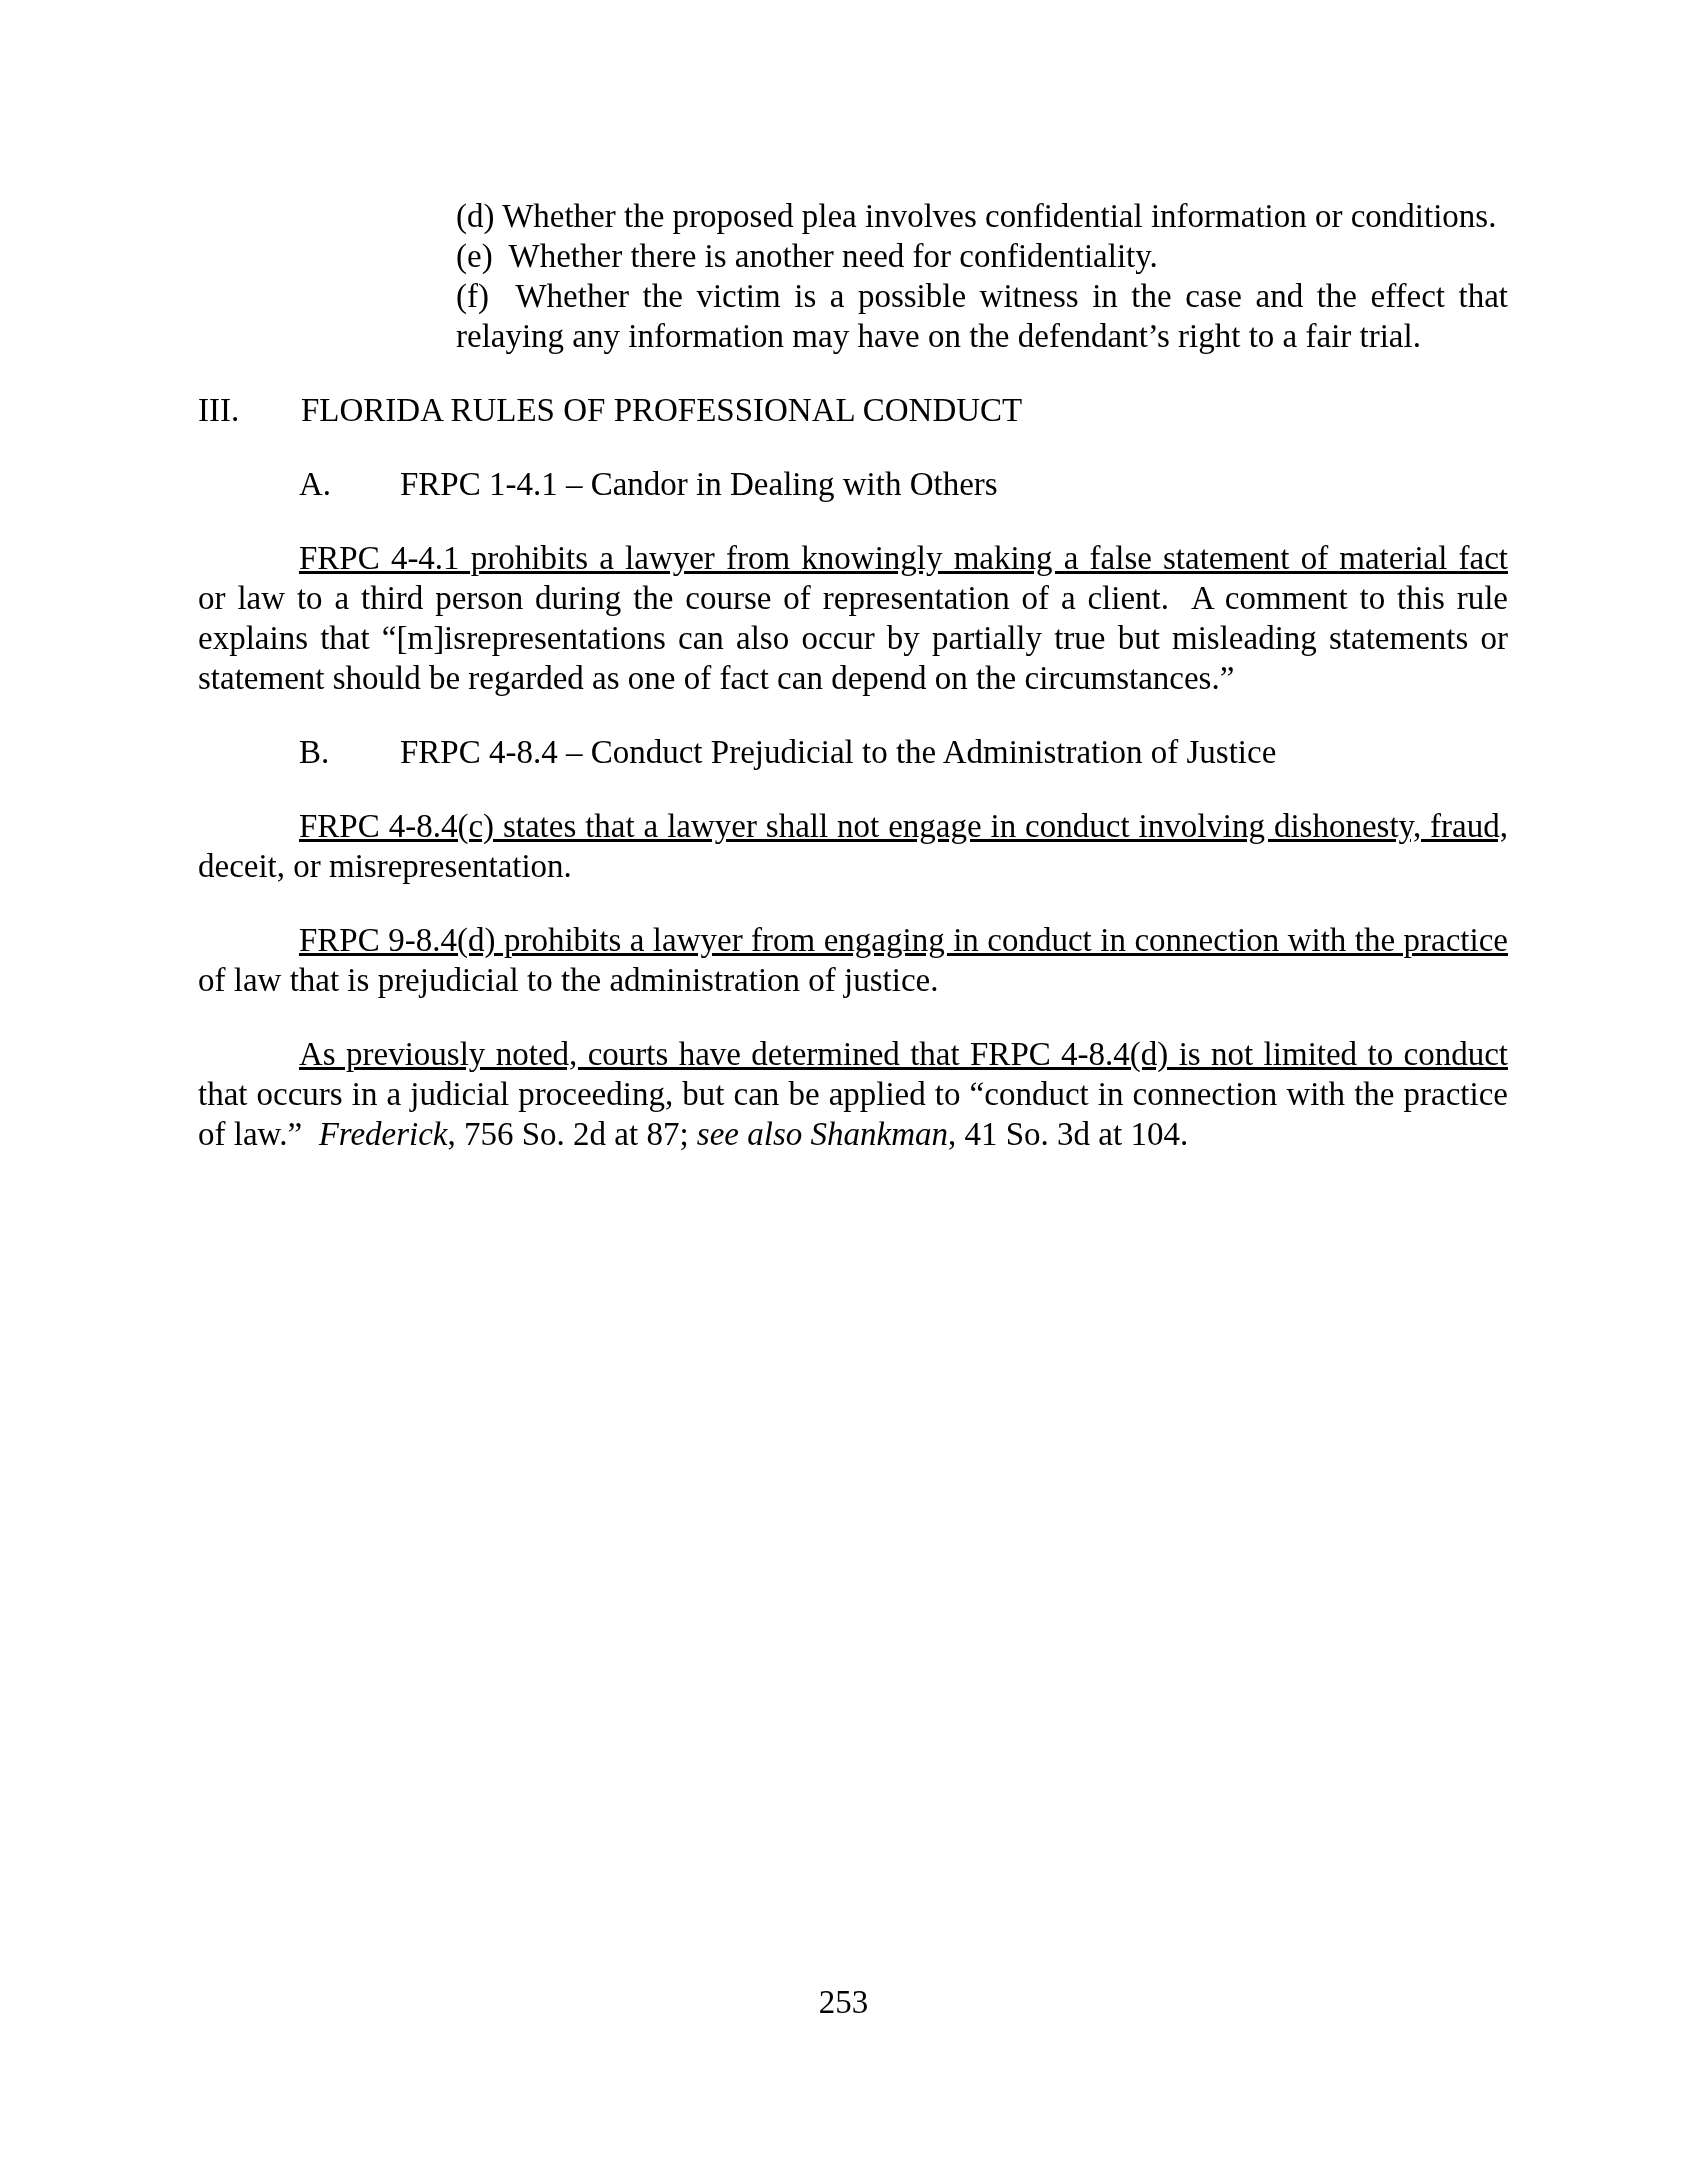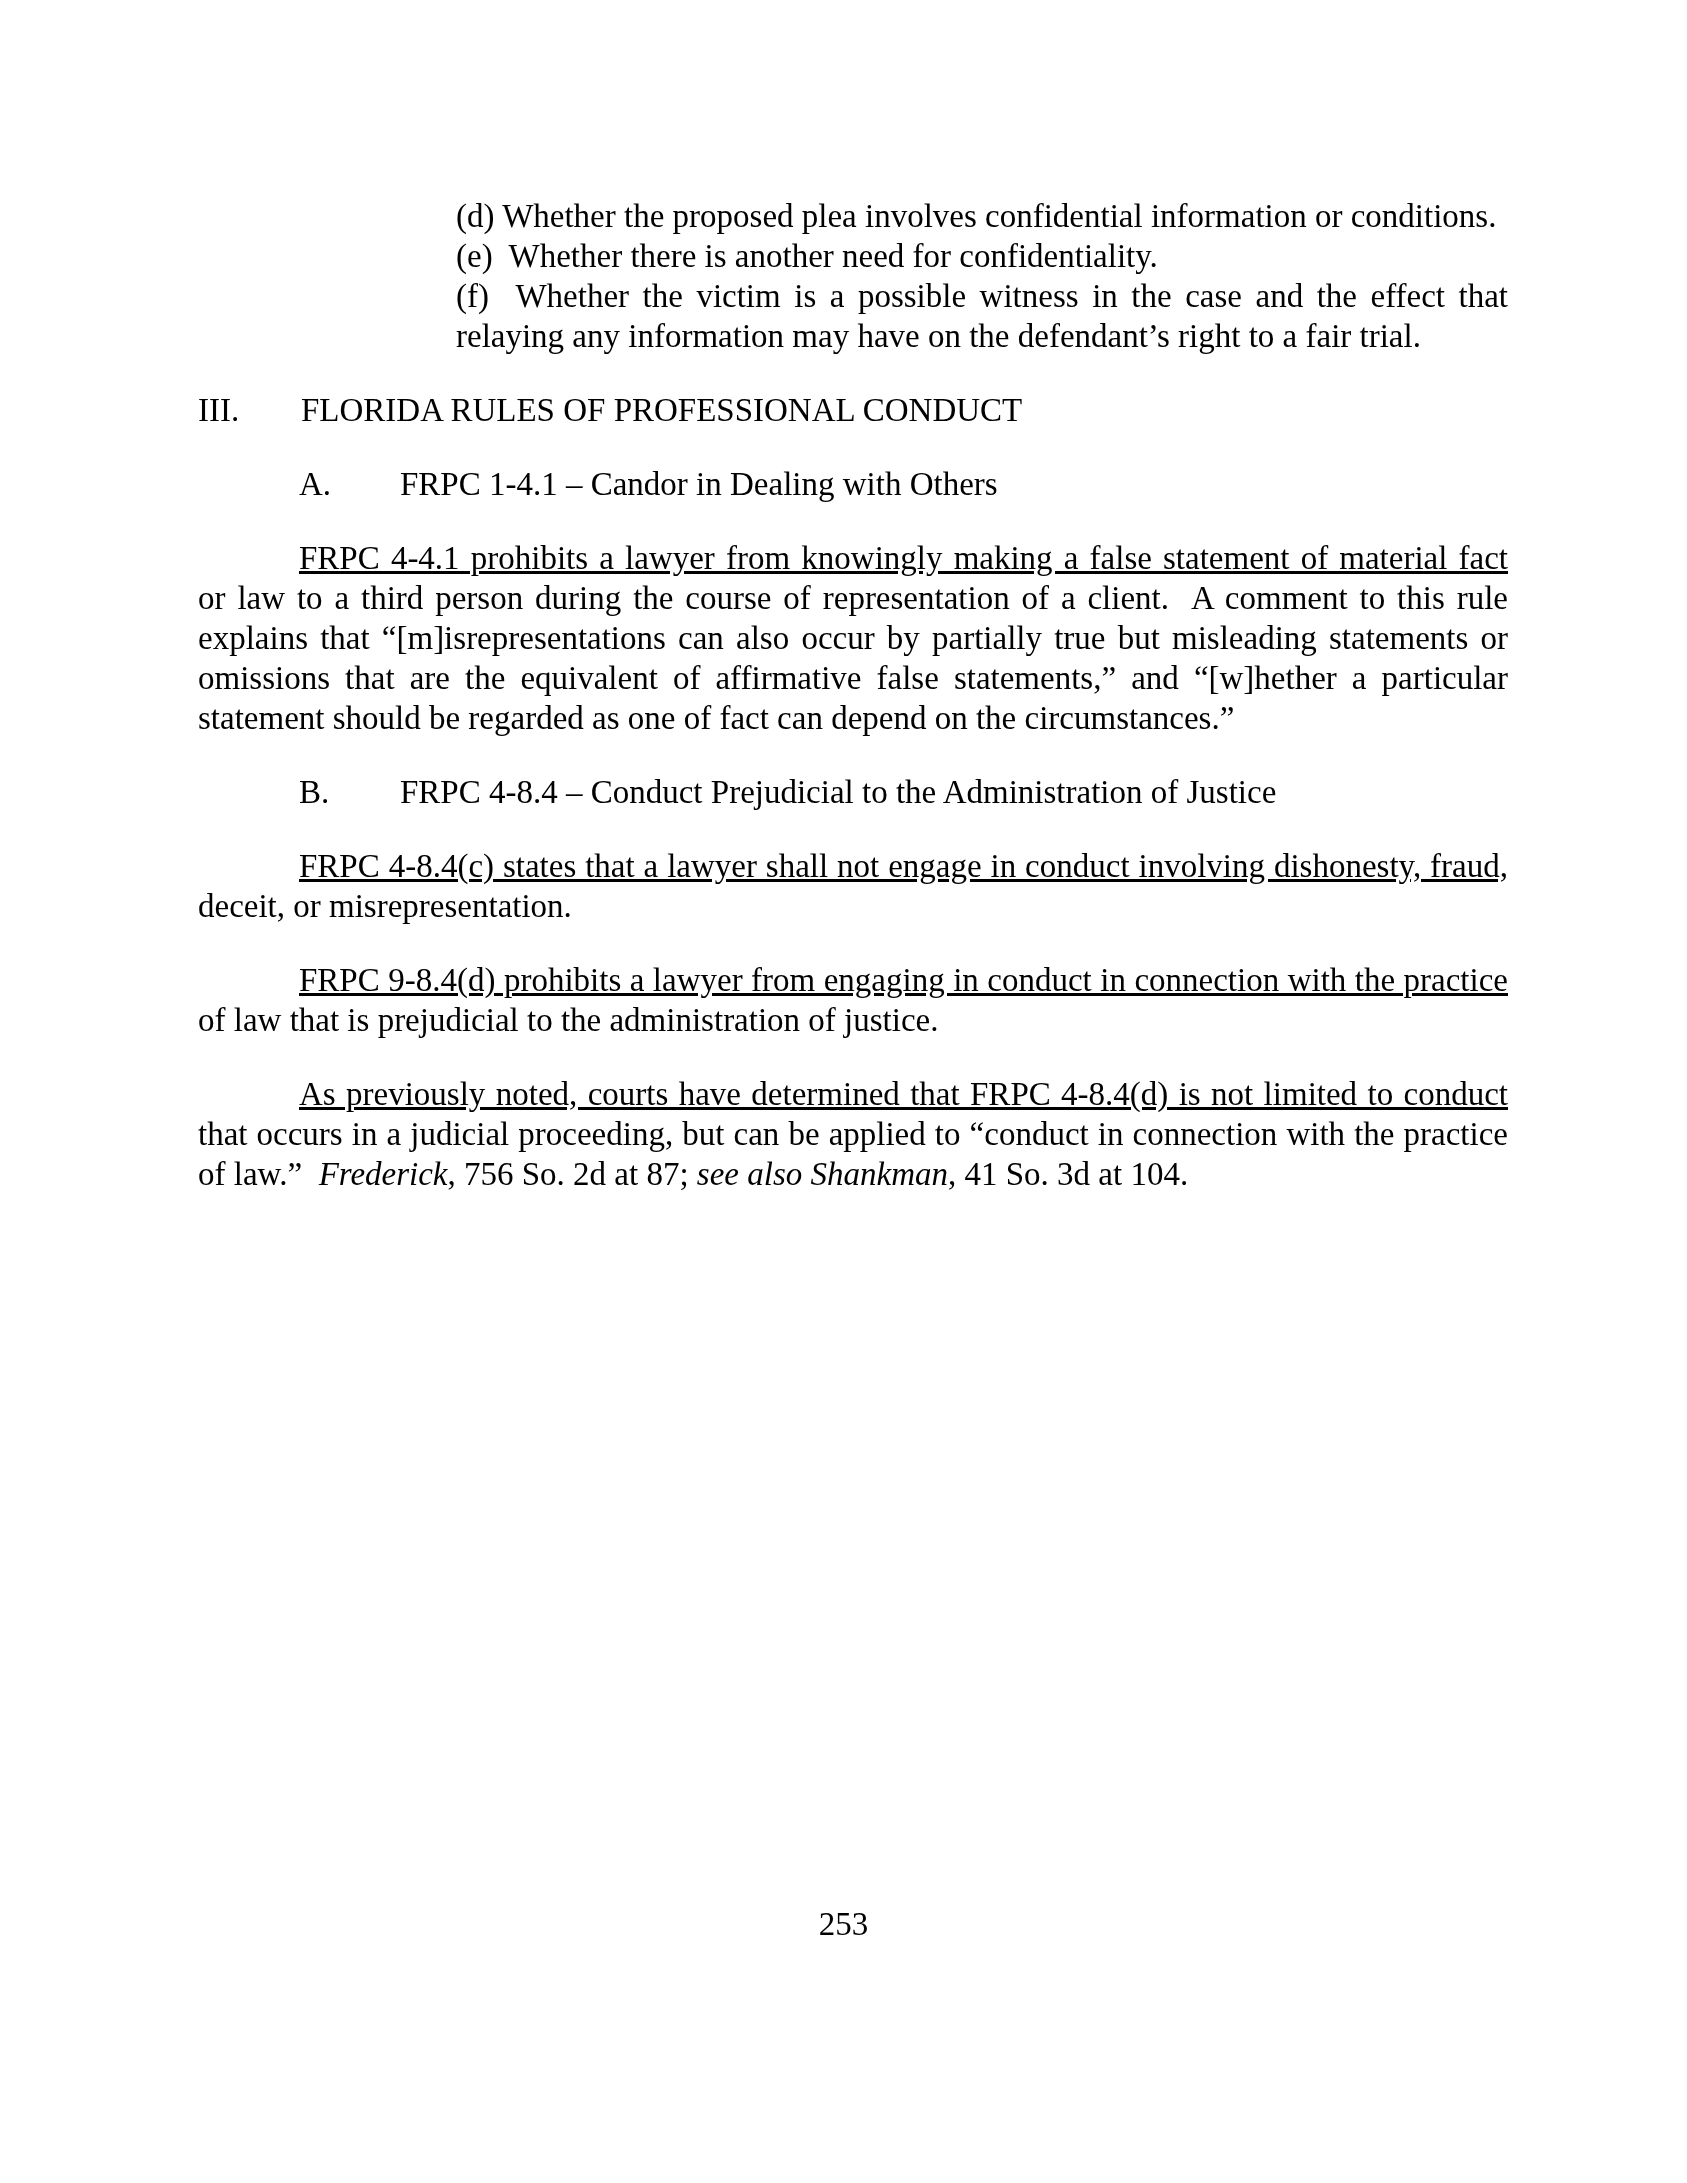"omissions that are the equivalent" div.jline { html: <div>omissions that are the equivalent of affirmative false statements,” and “[w]hether a particular</div> -> none }
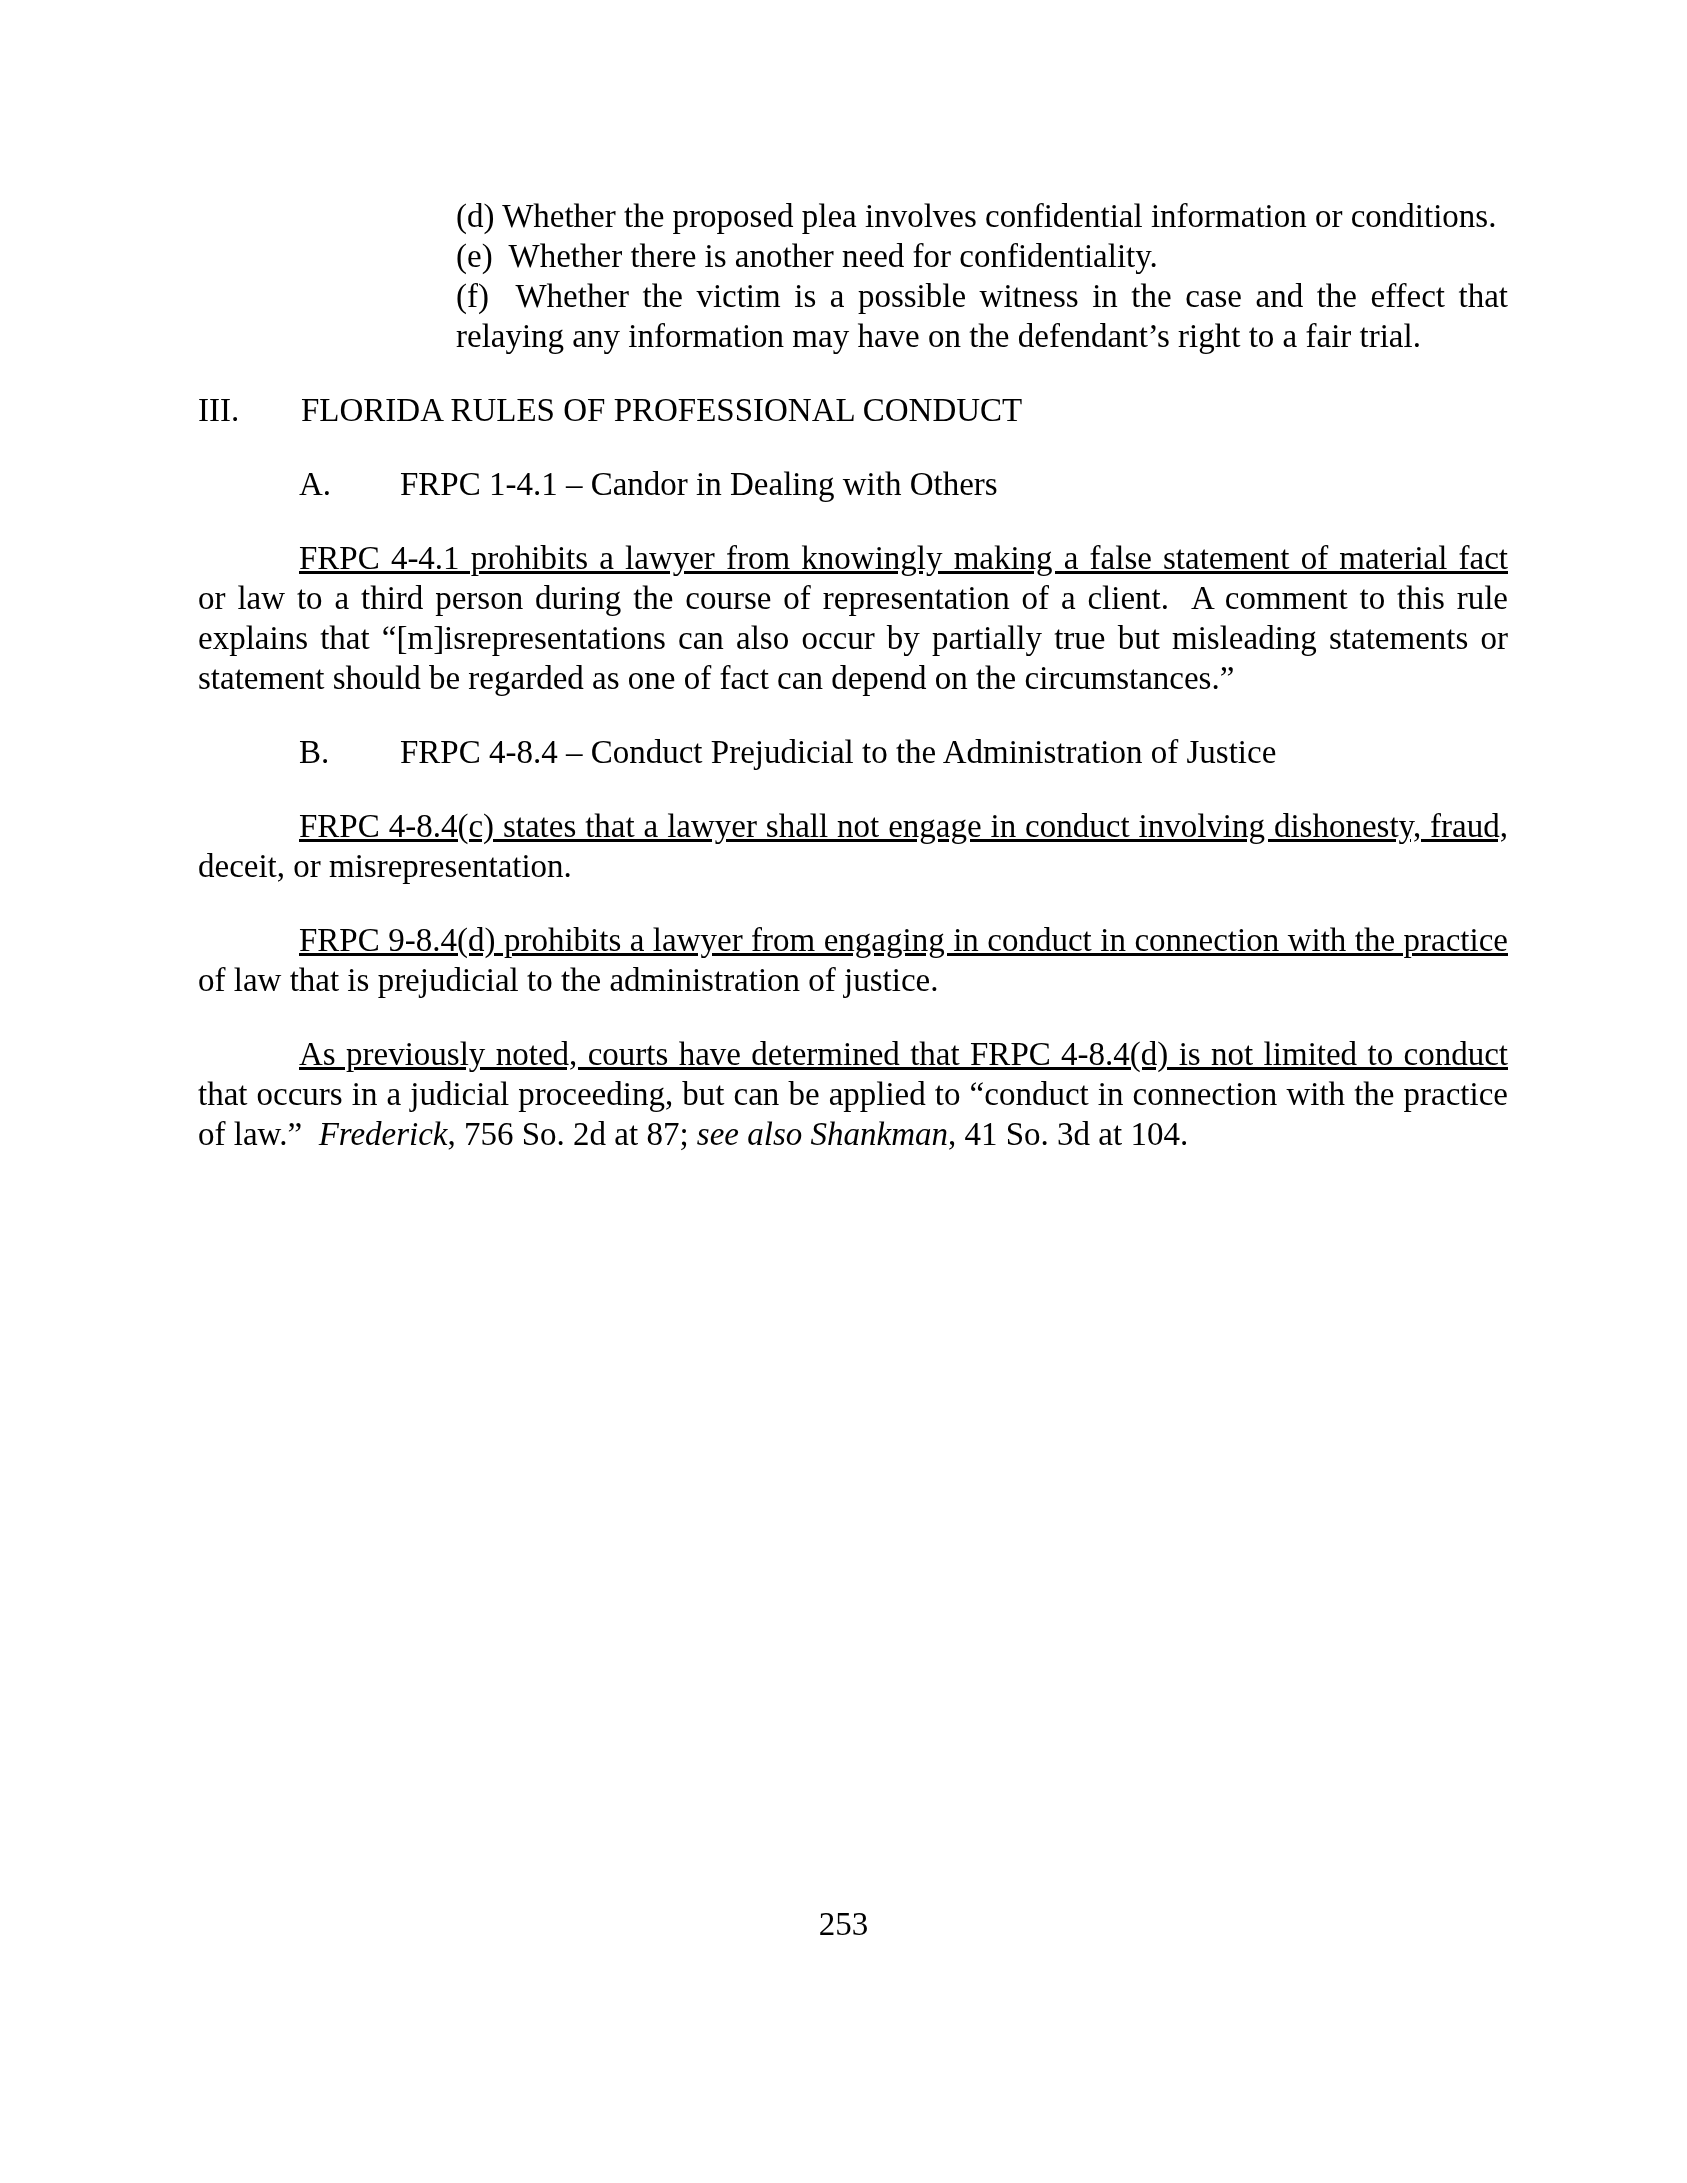"253" .pagenum { top: 1904px -> 1982px }
